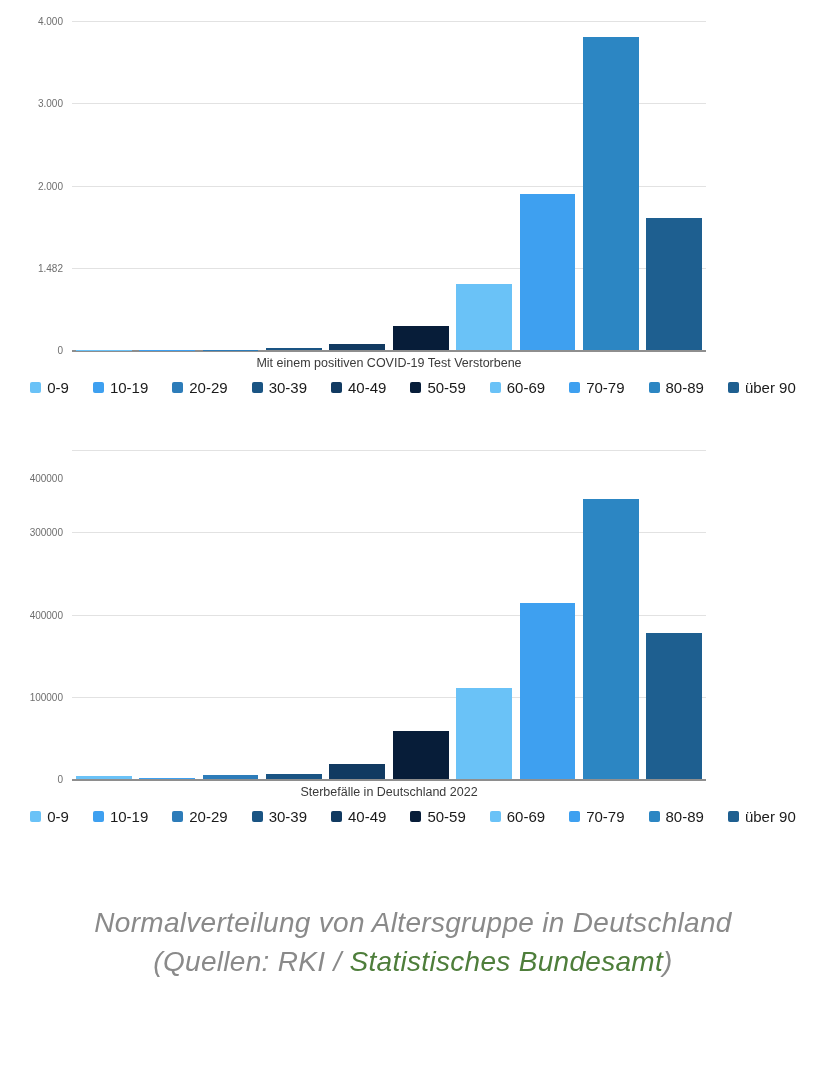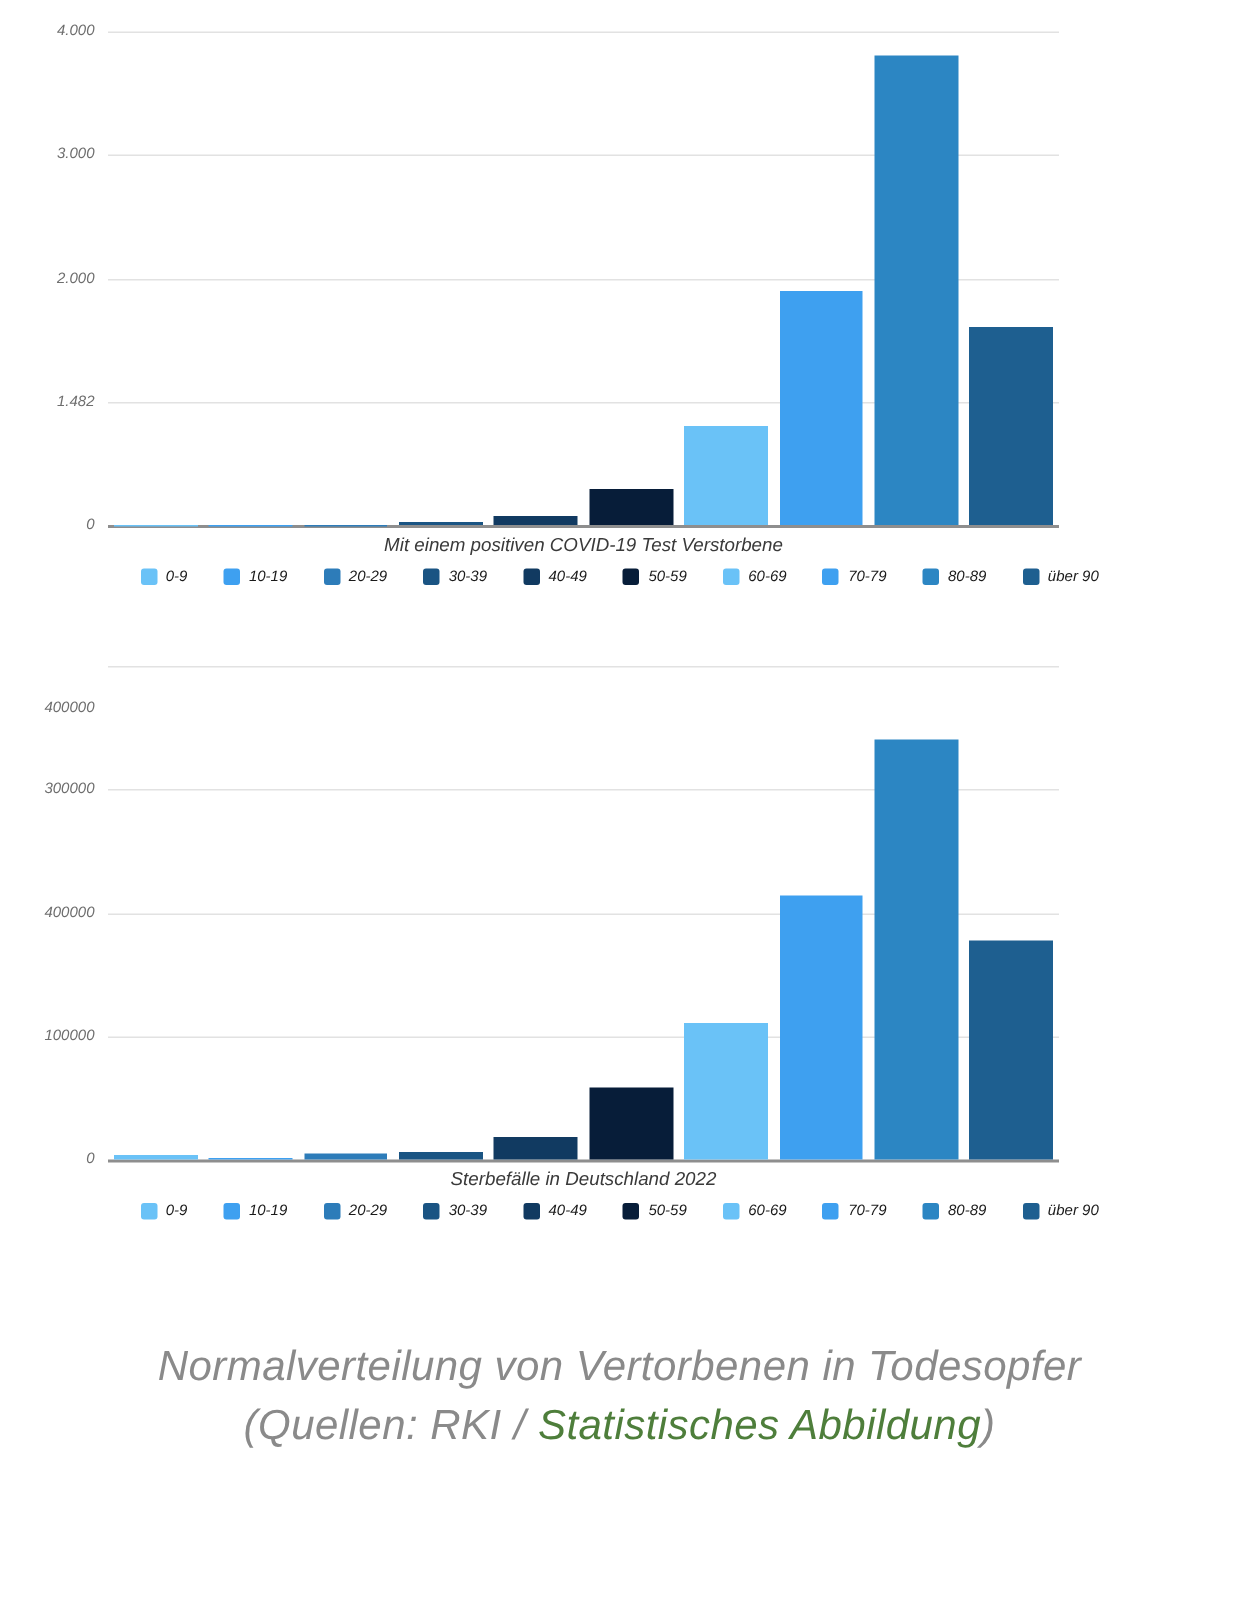"4.000" .chart { font-style: italic -> none }
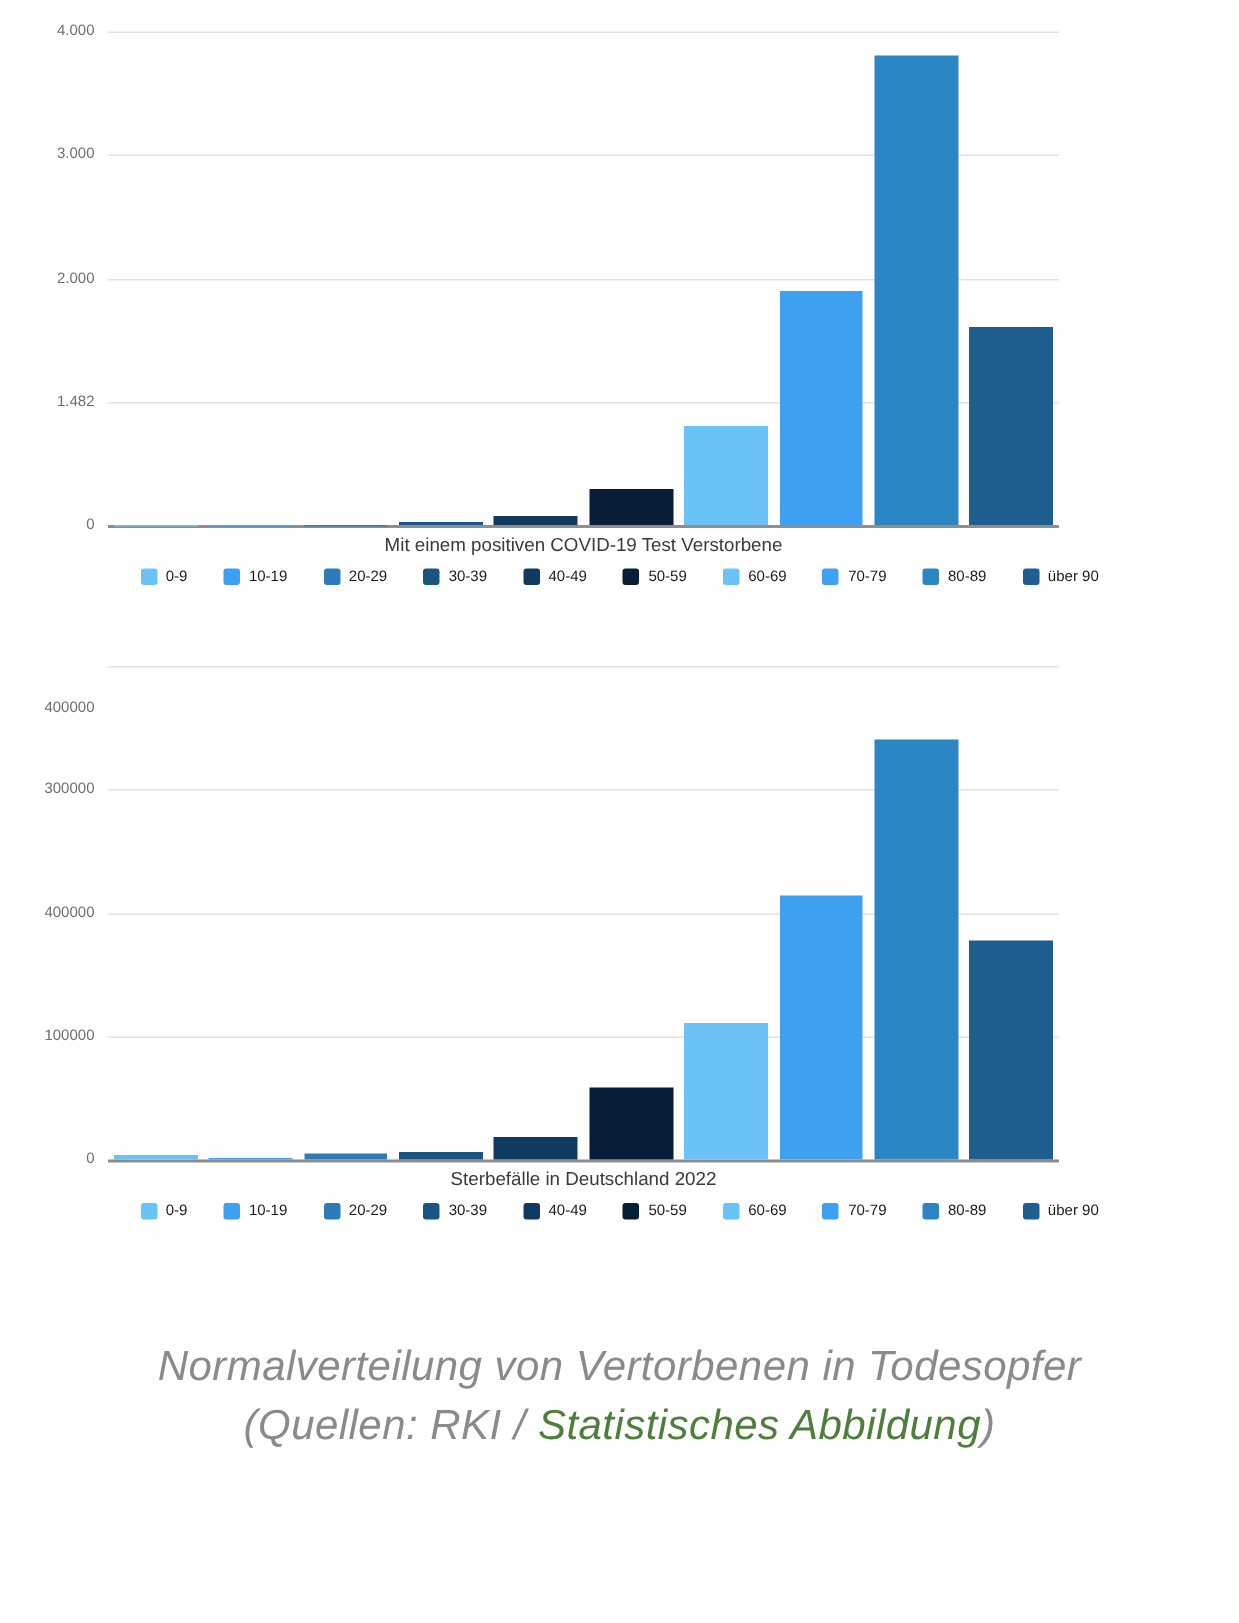"0-9" .legend-item { font-size: 10px -> 15px }
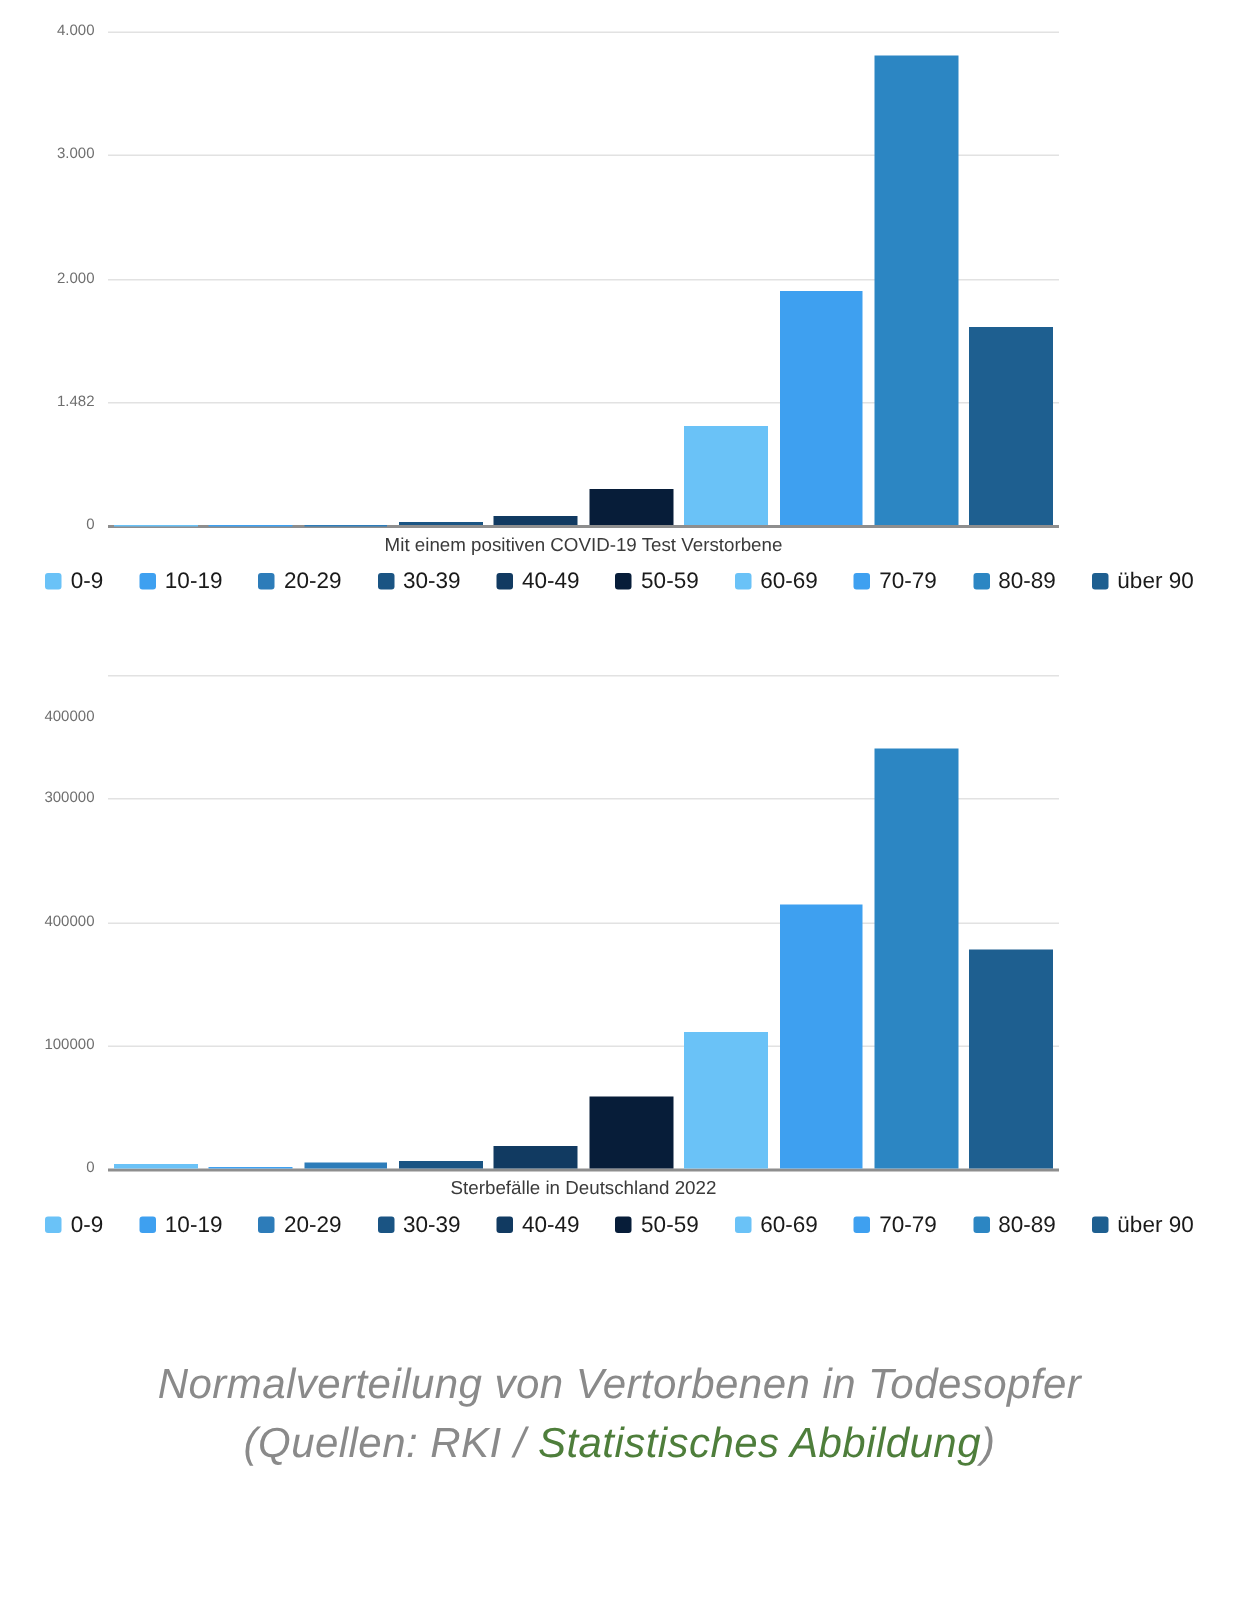"Normalverteilung von Vertorbenen in" div { text: Vertorbenen in Todesopfer -> Altersgruppe in Deutschland }
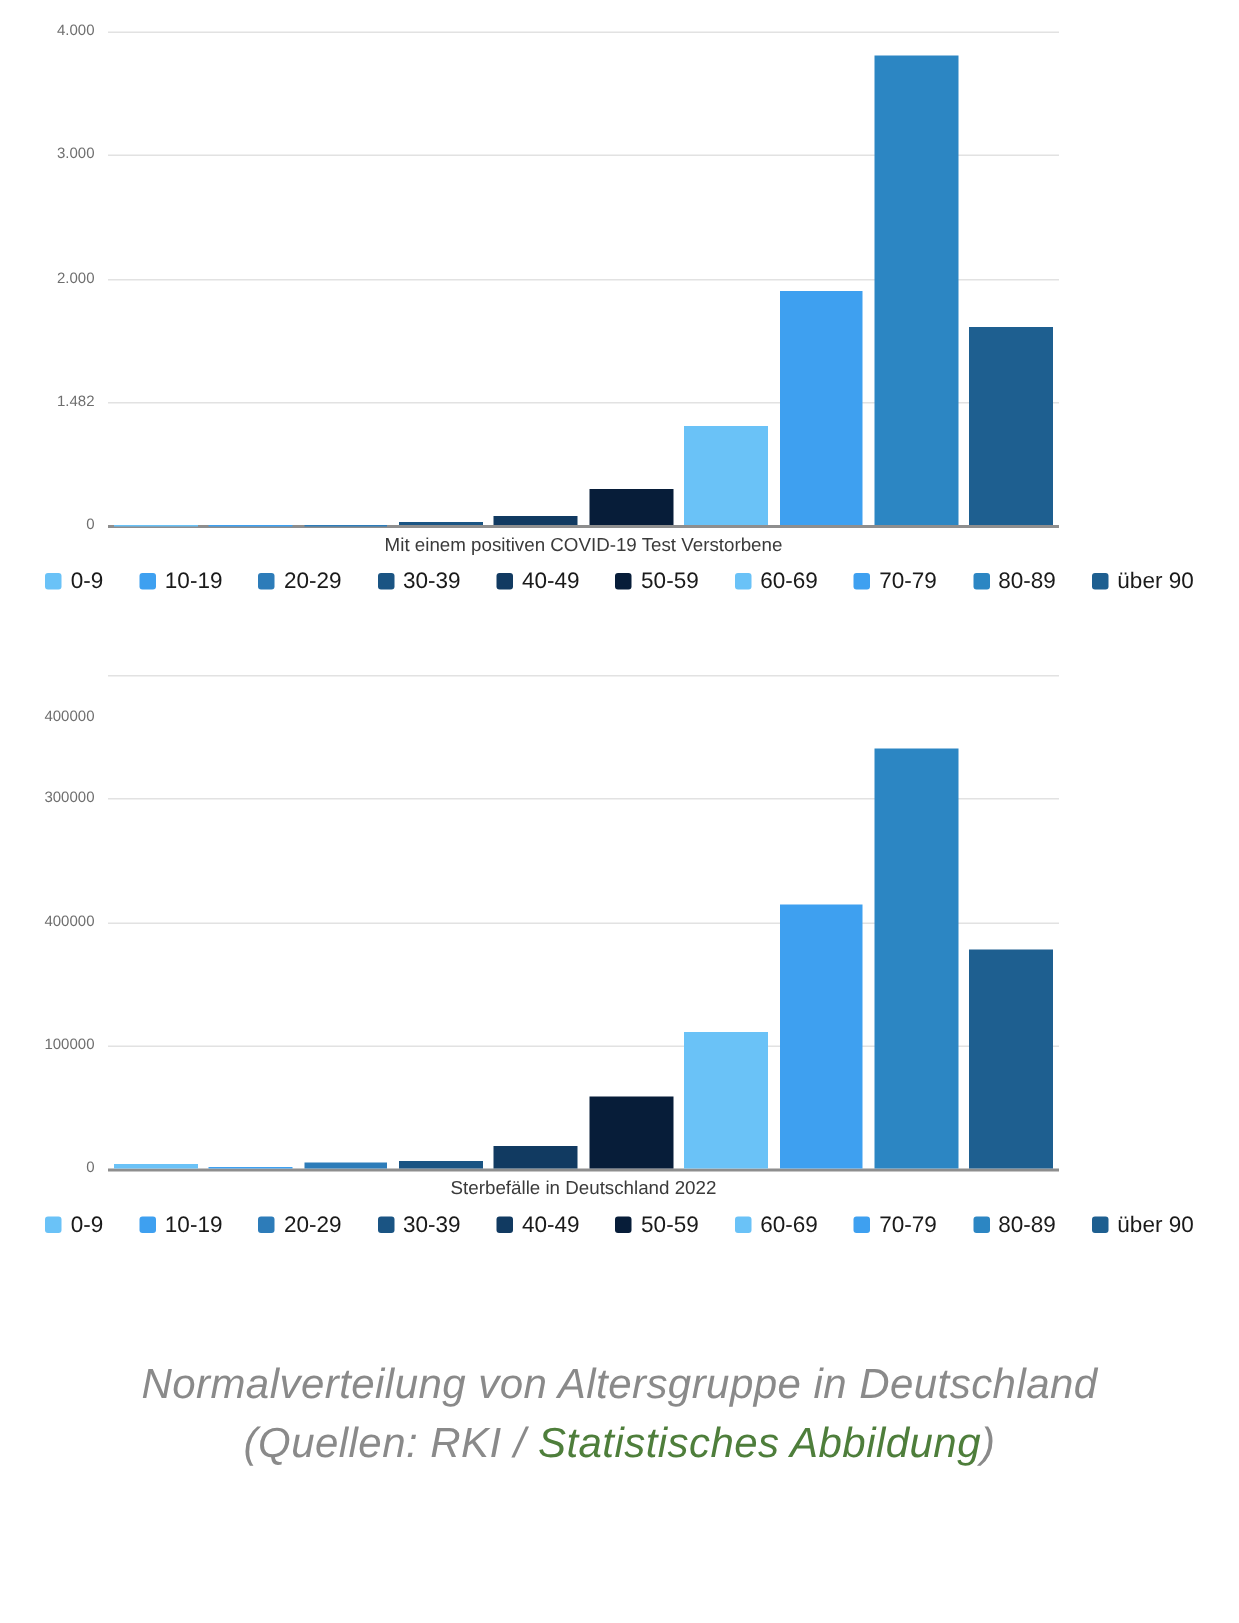"Statistisches Abbildung" a { text: Abbildung -> Bundesamt }
